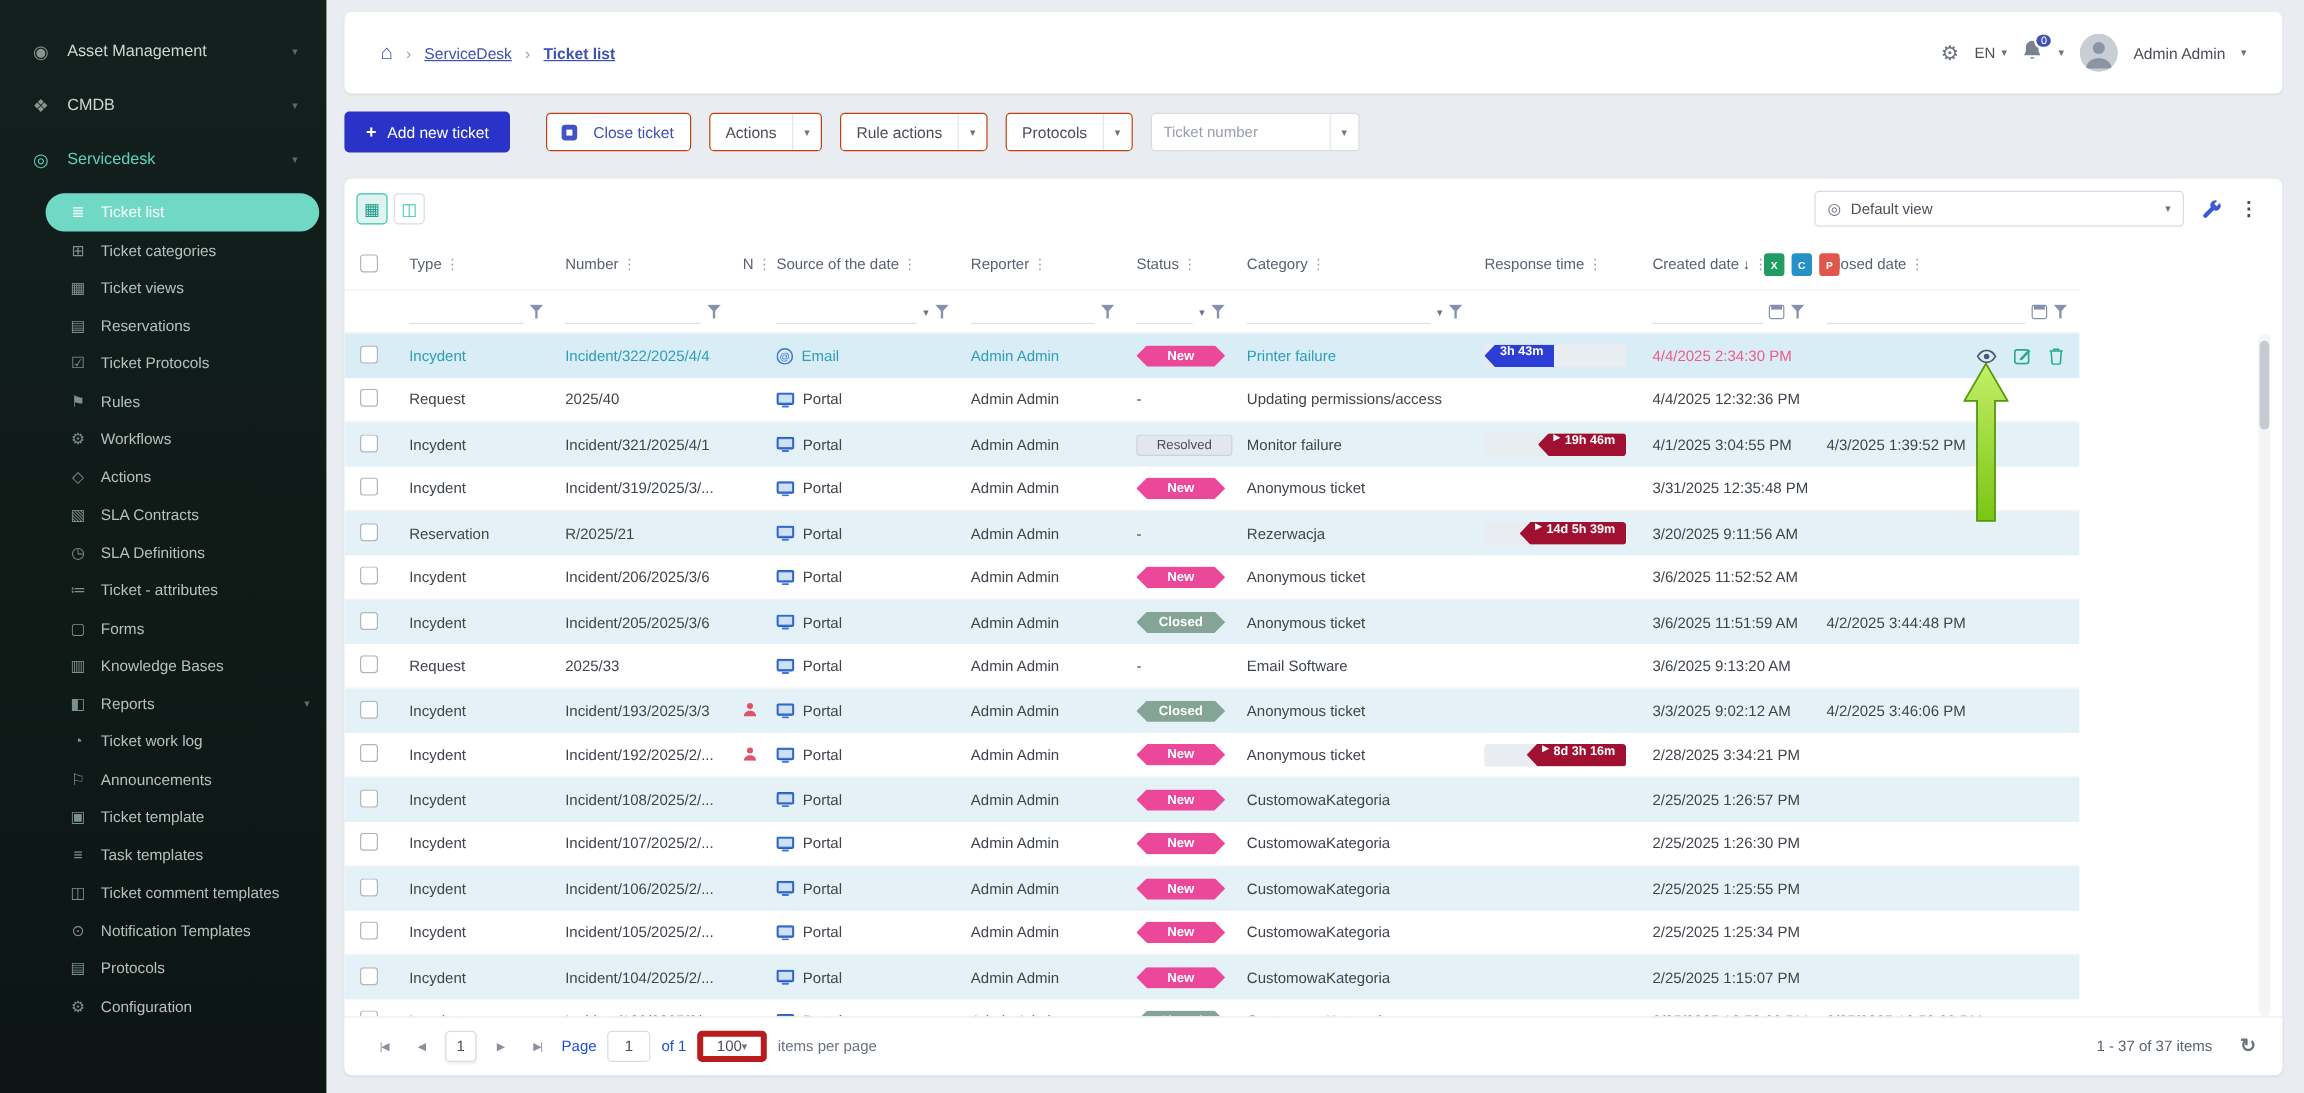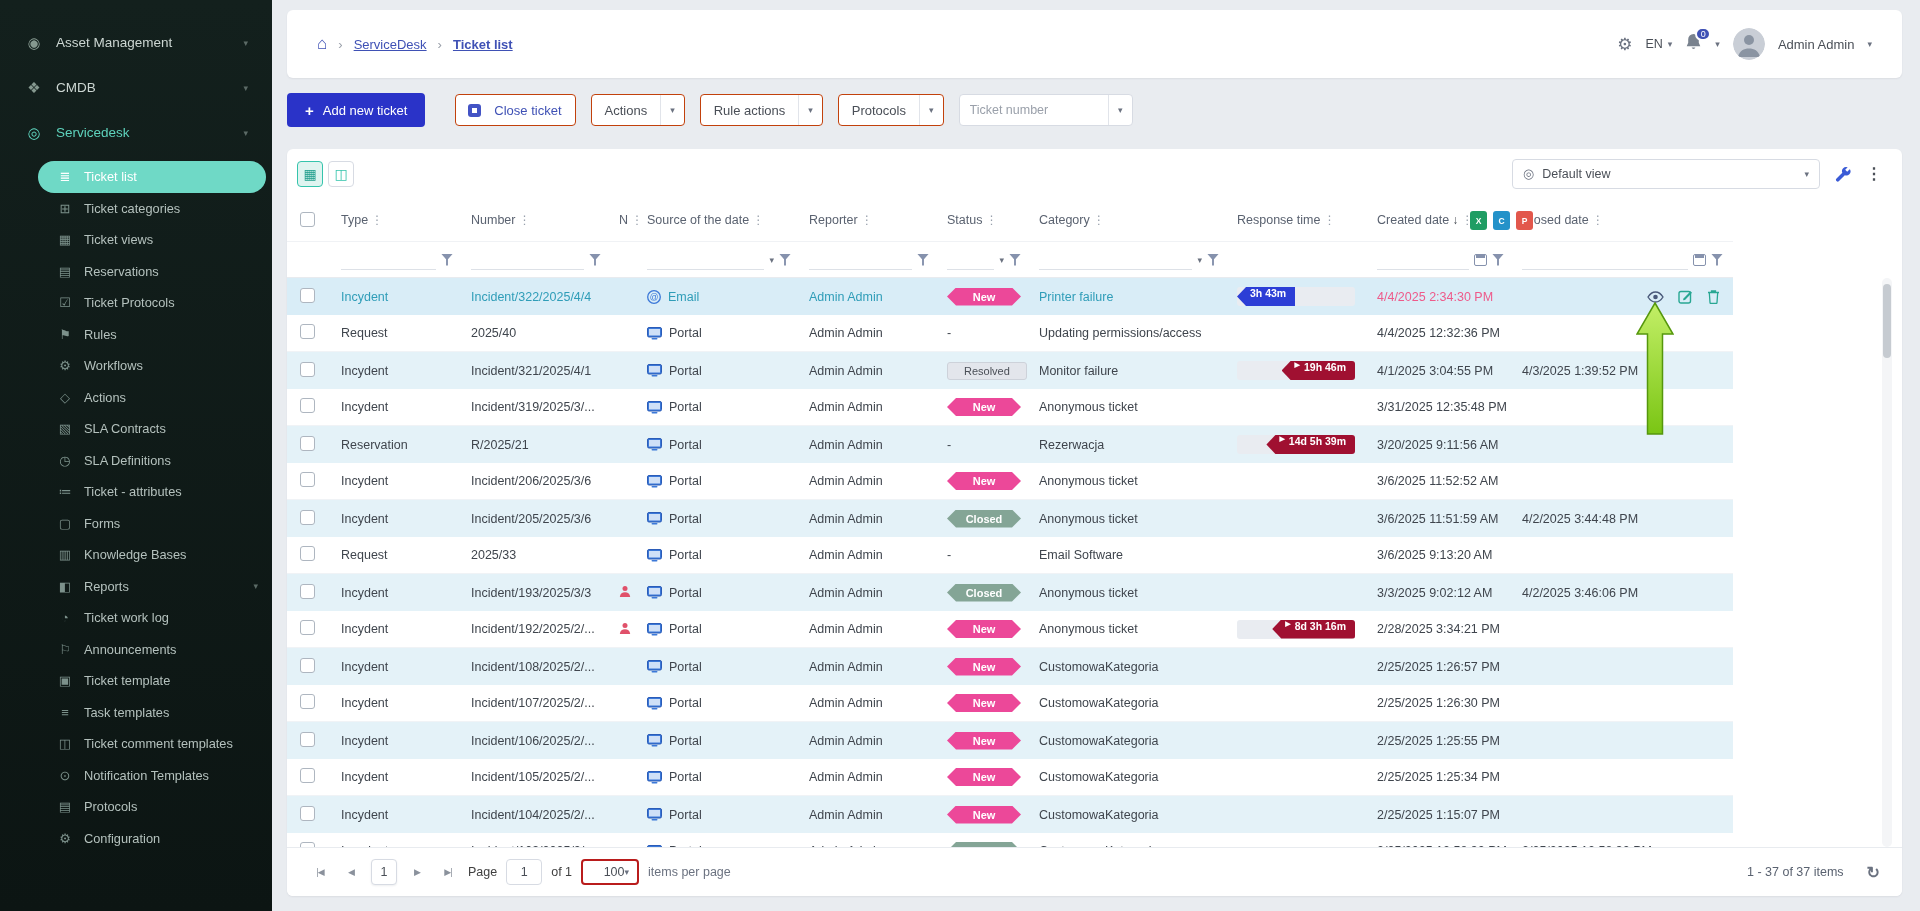"Page" .pgtext { color: #404040 -> #1d4ed8 }
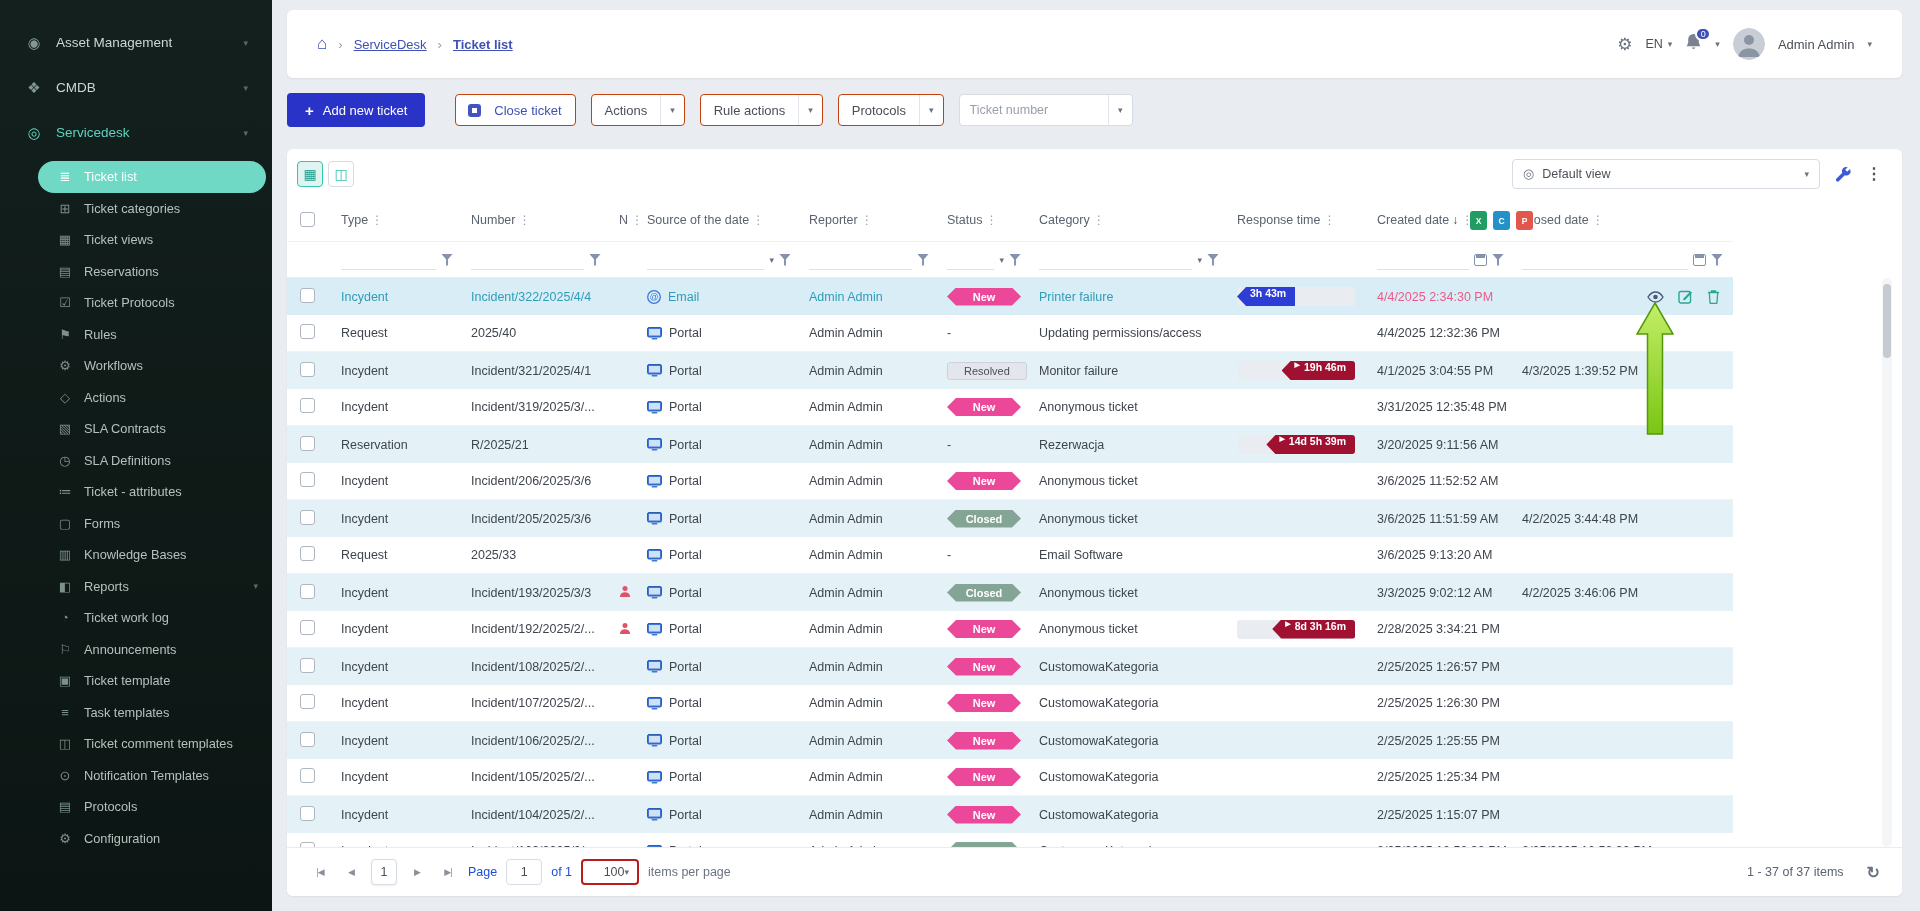"100" .pselect { border: 2px solid #b91c1c -> 5px solid #b91c1c; justify-content: flex-end -> center }
